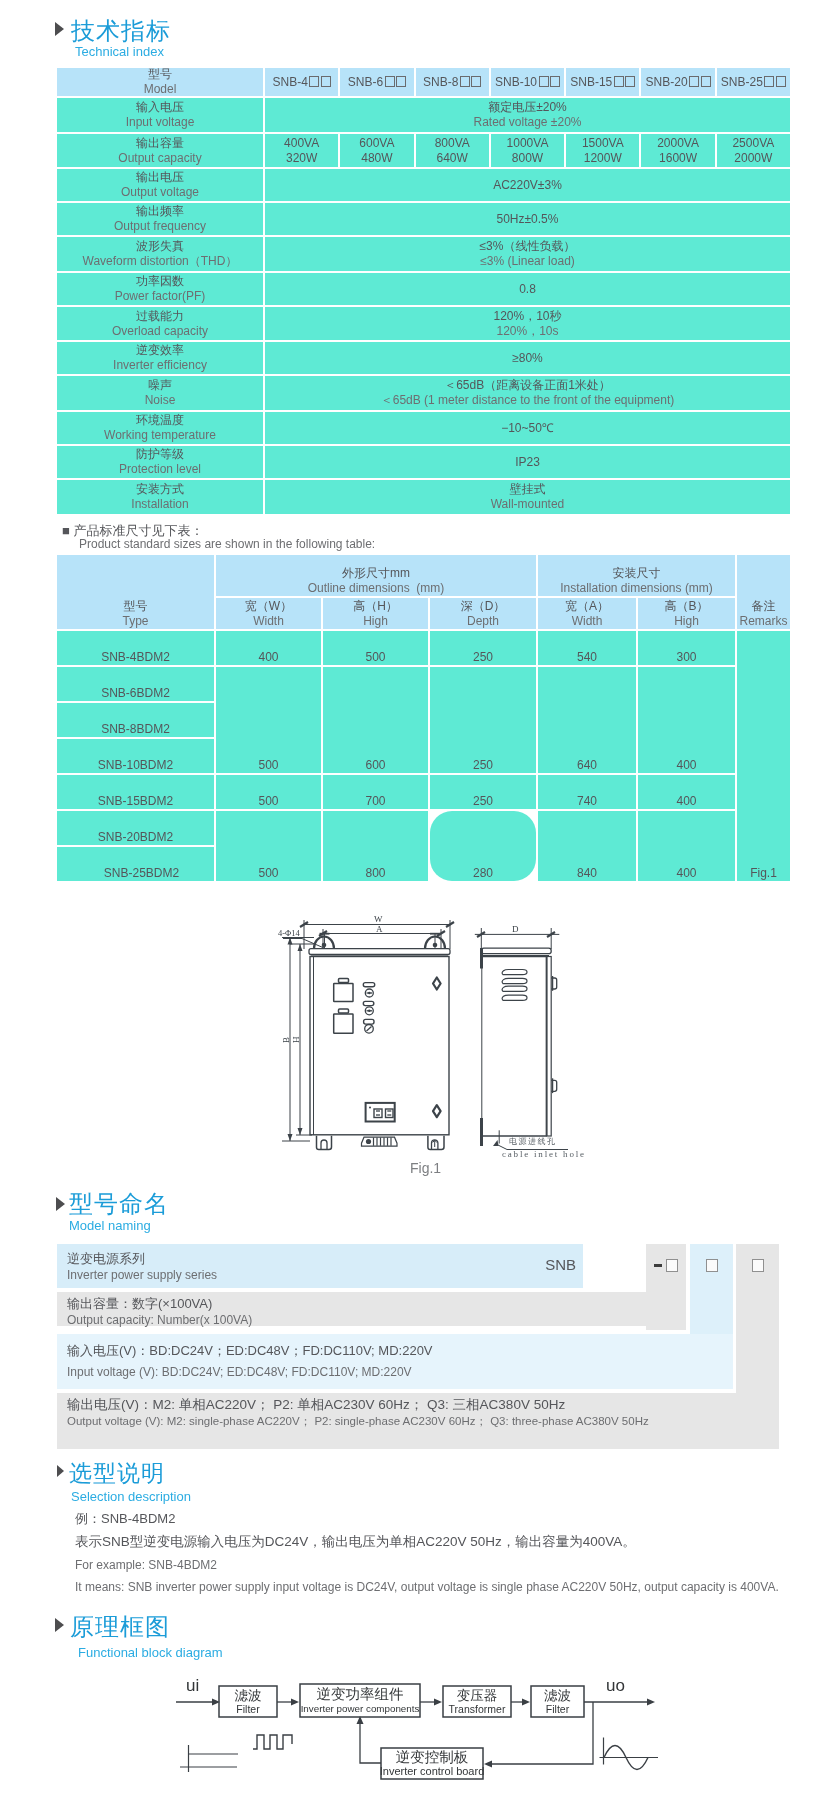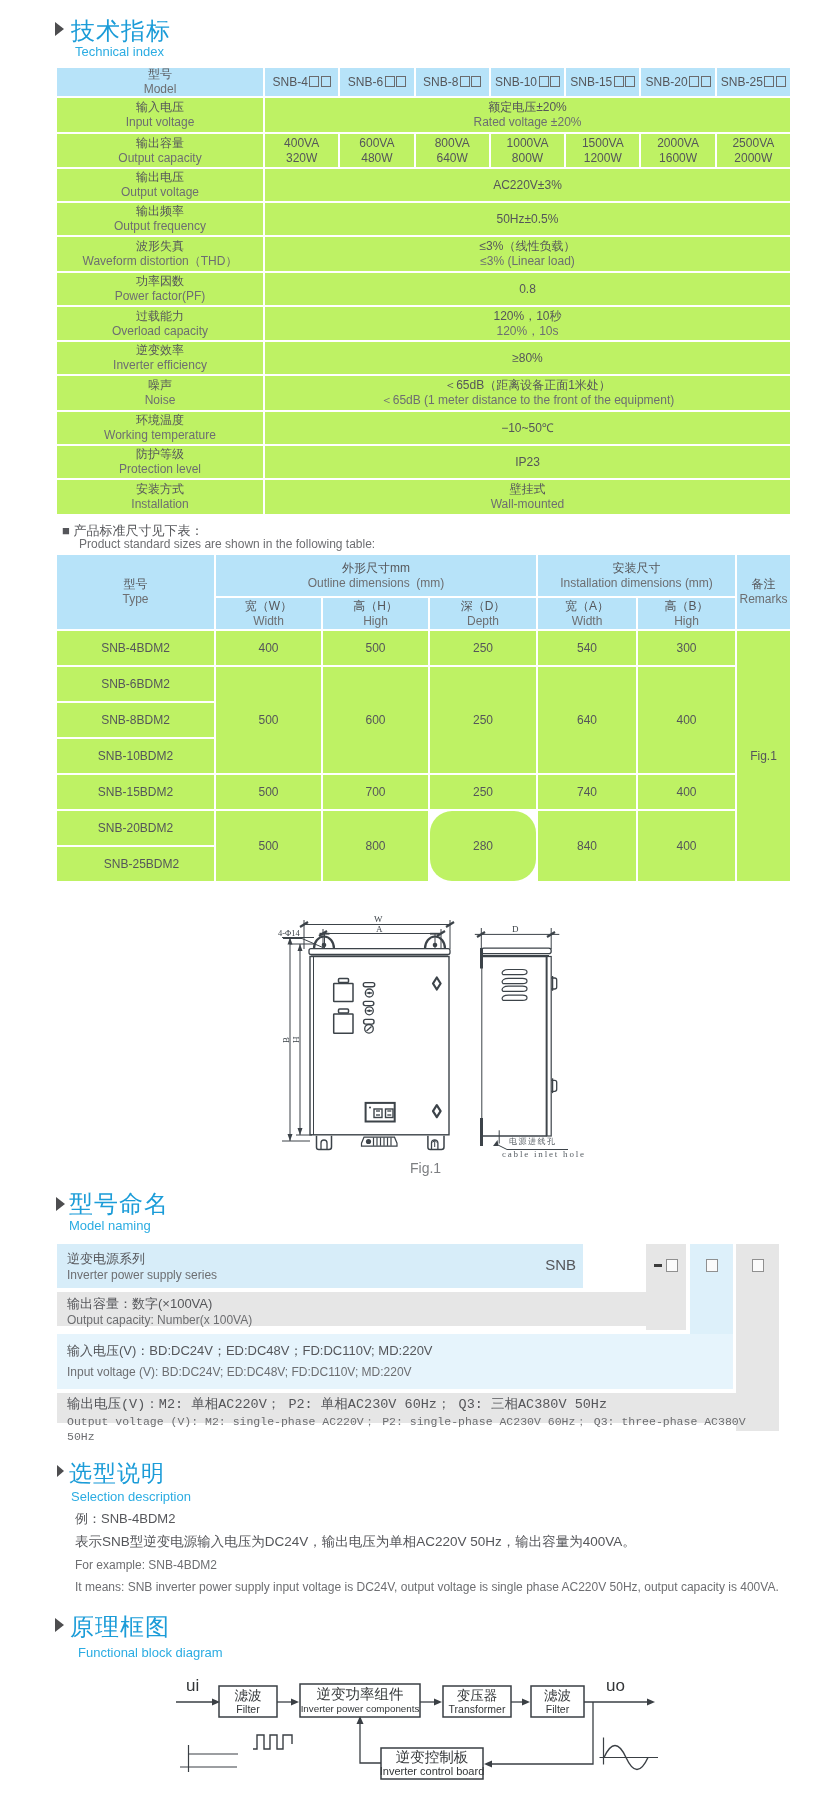"输入电压" .bd { background: #bef264 -> #5eead4 }
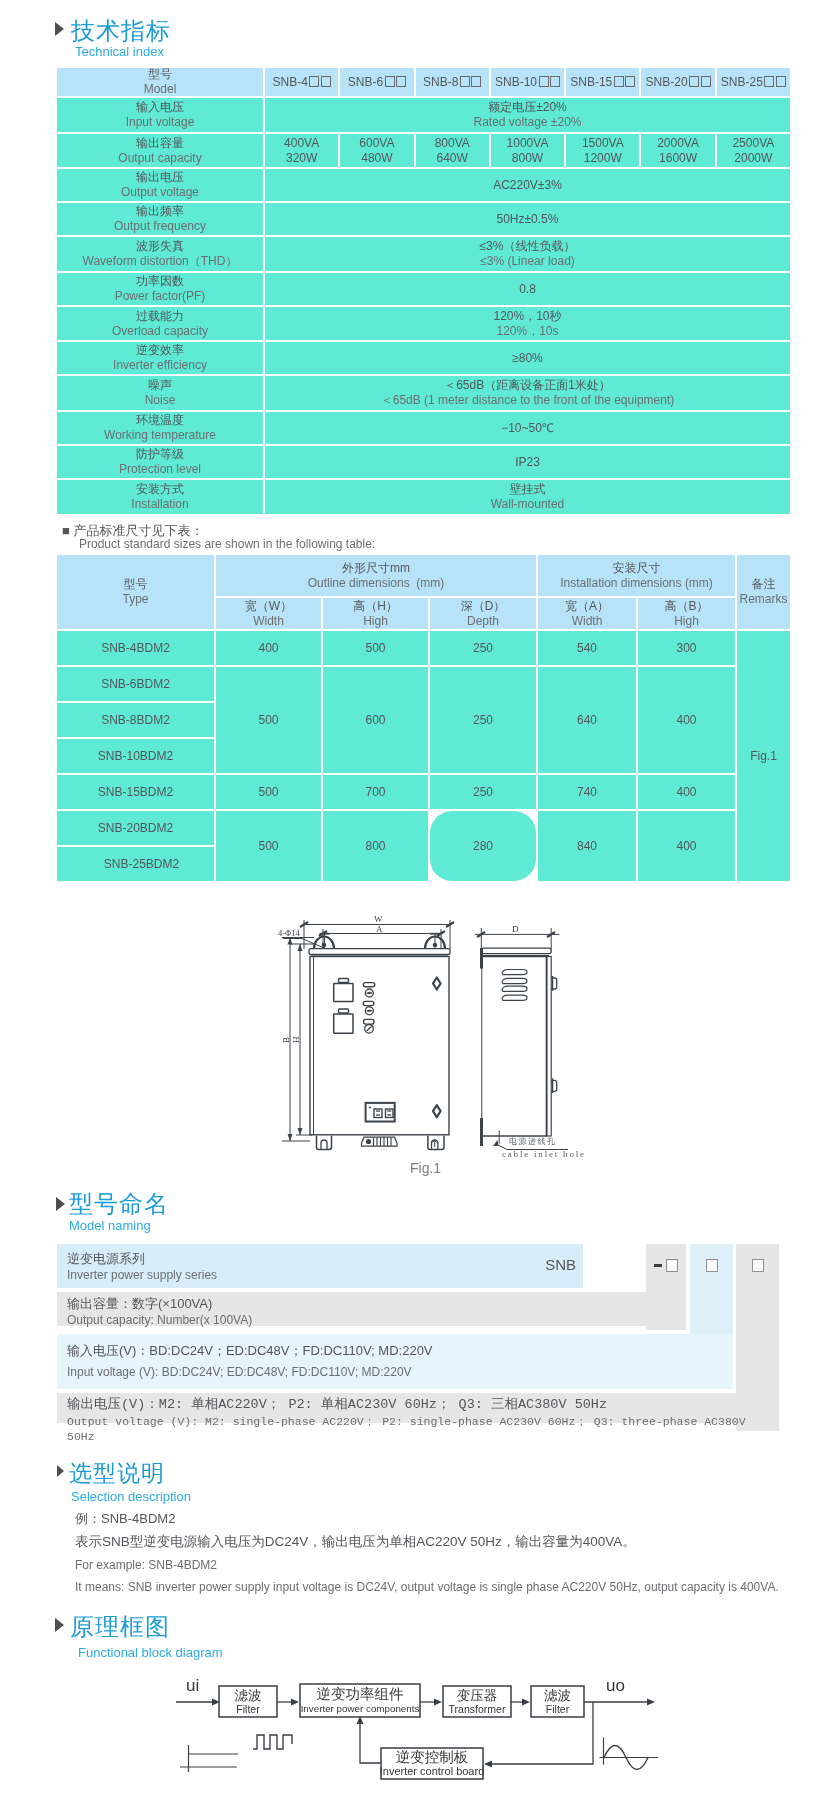"外形尺寸mm" .grid2 > div { justify-content: center -> flex-end }
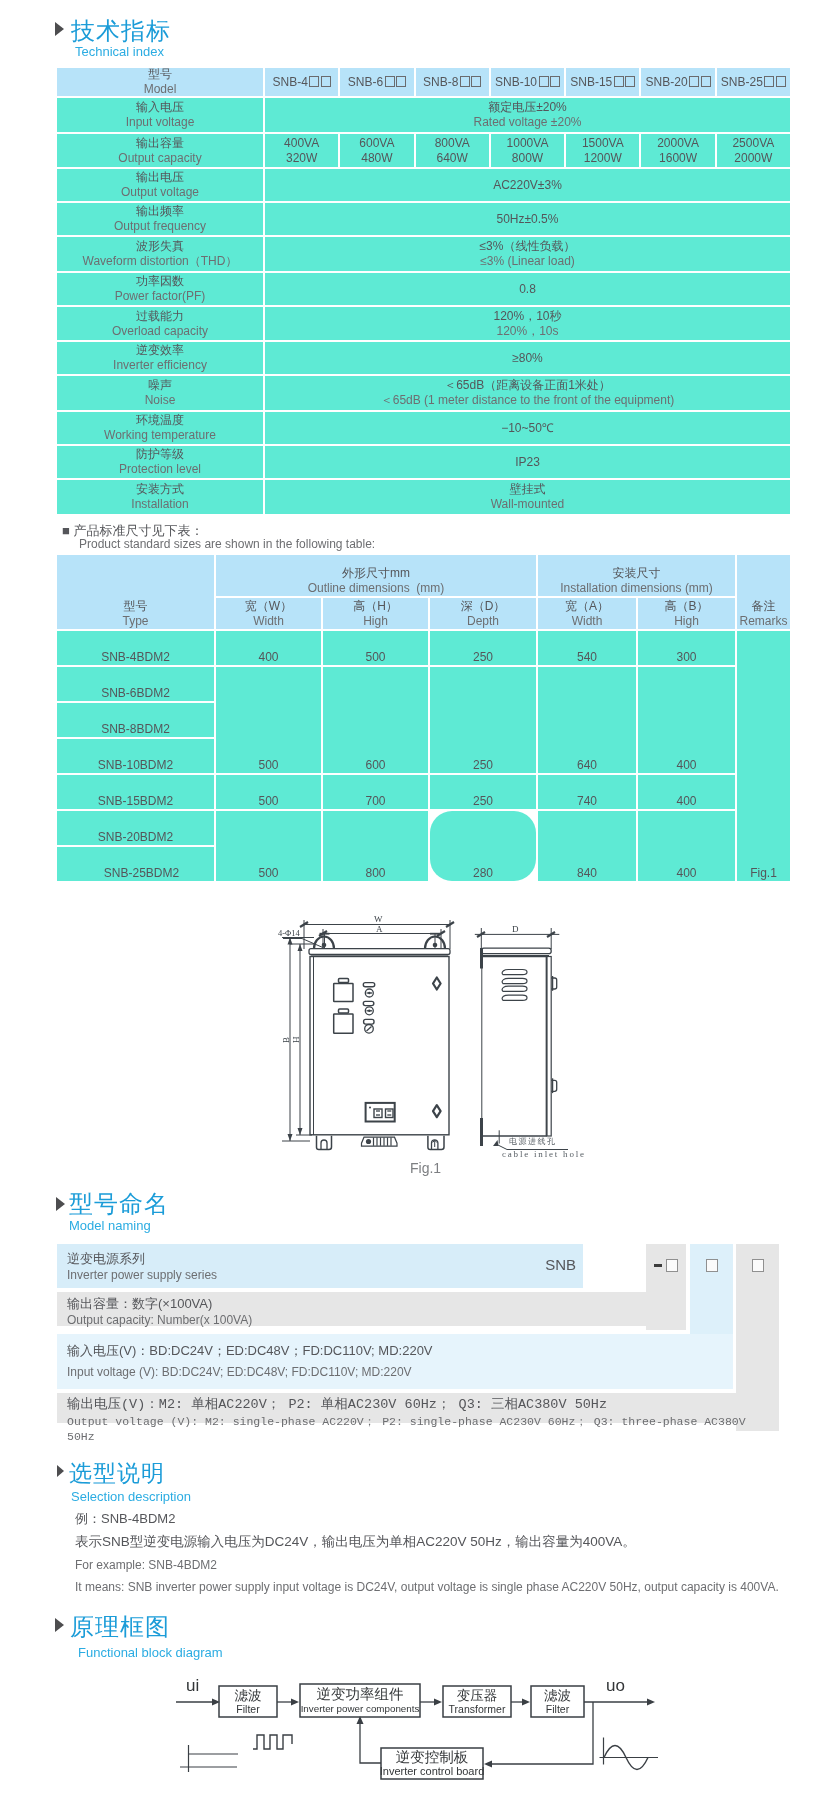"输出电压(V)：M2: 单相AC220V； P2: 单相AC230V 60Hz；" div.blk { font-family: Liberation Mono, monospace -> none; height: 30px -> 56px }
